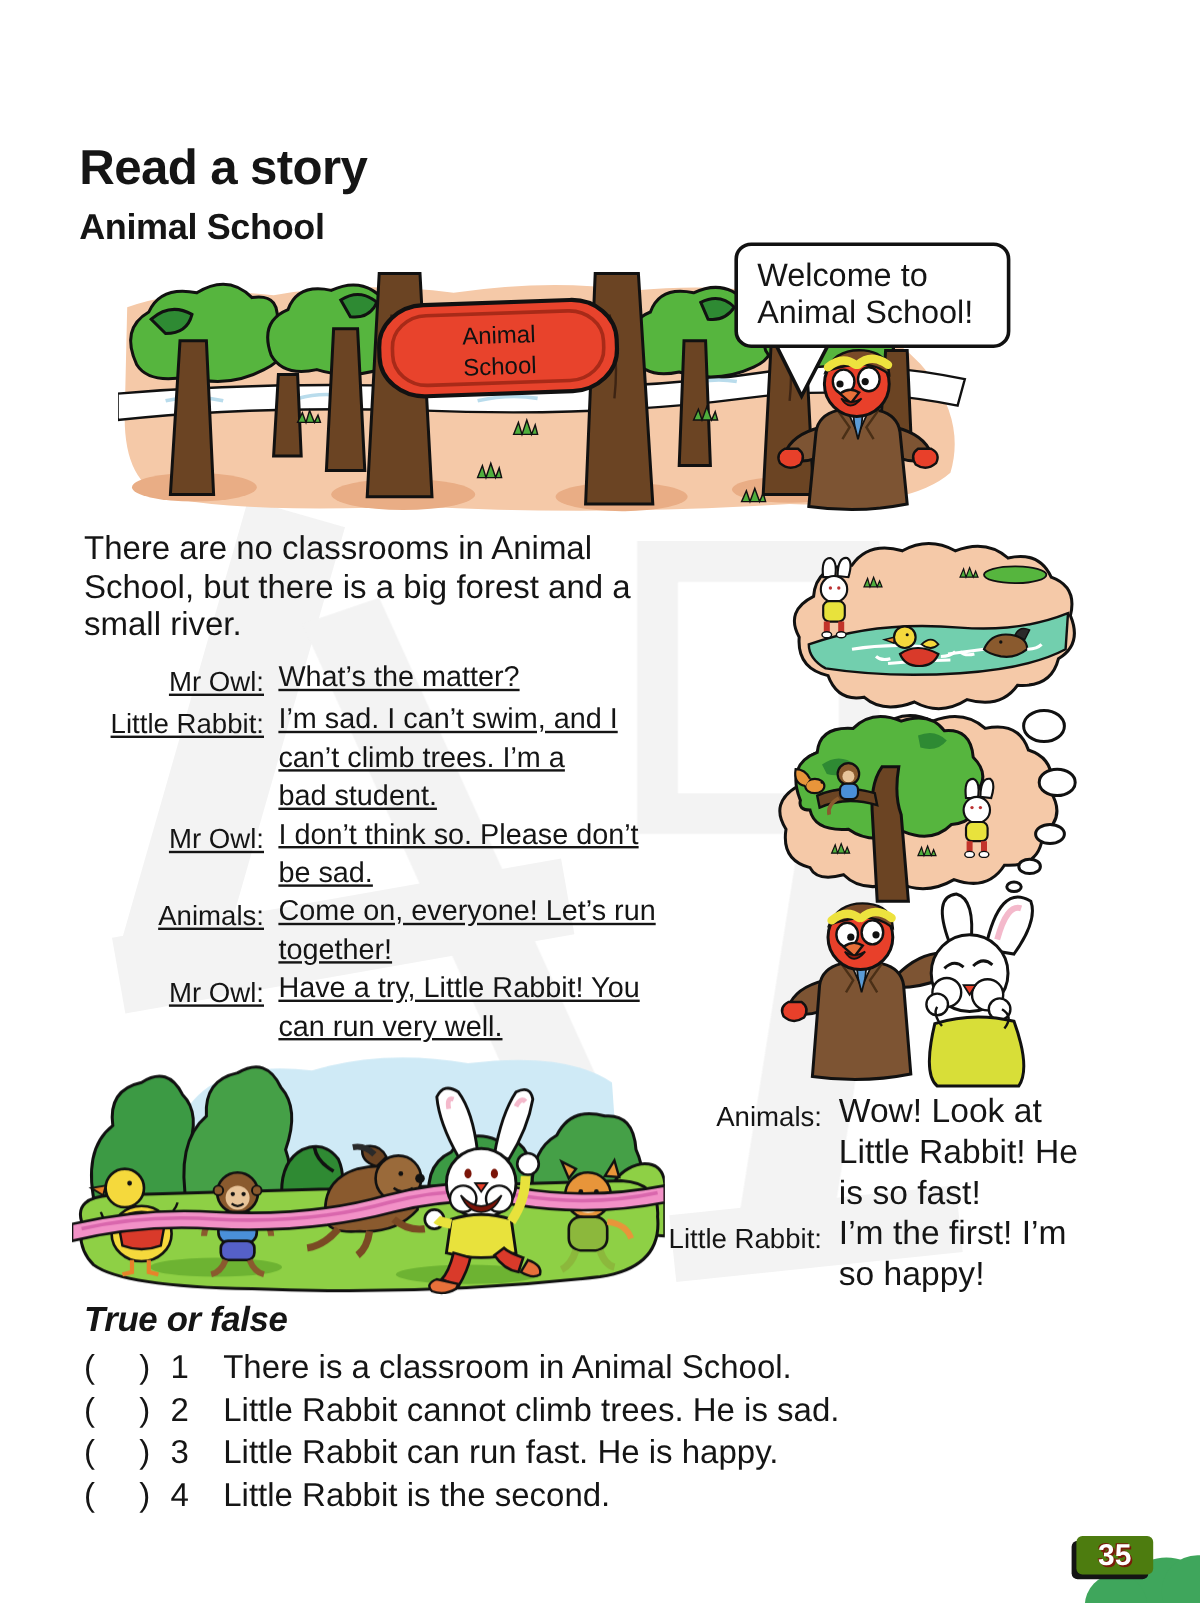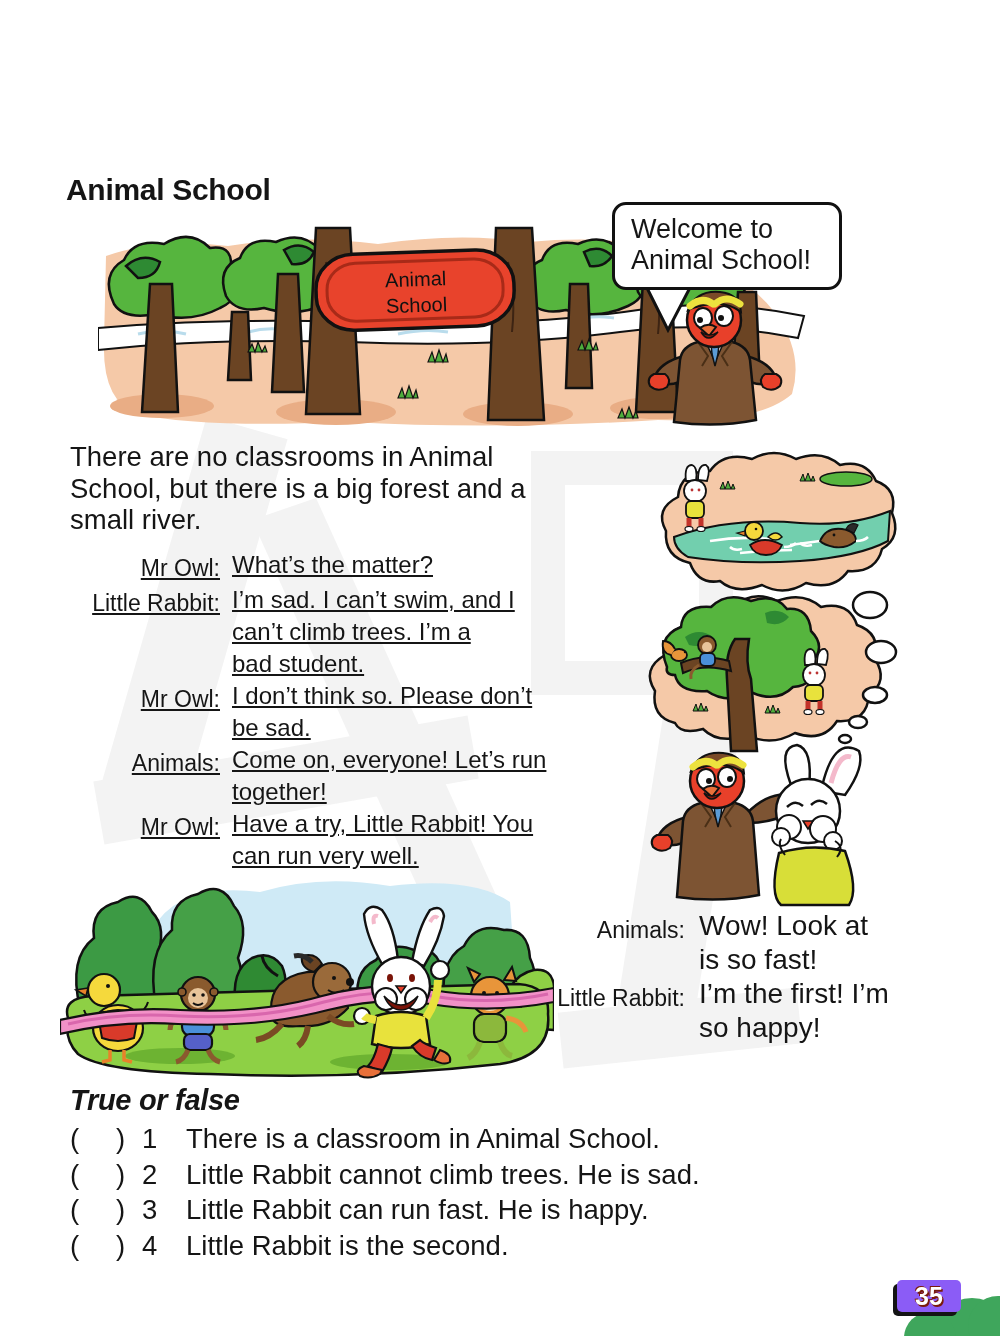"Read a story" div.abs { html: none -> <div>Read a story</div> }
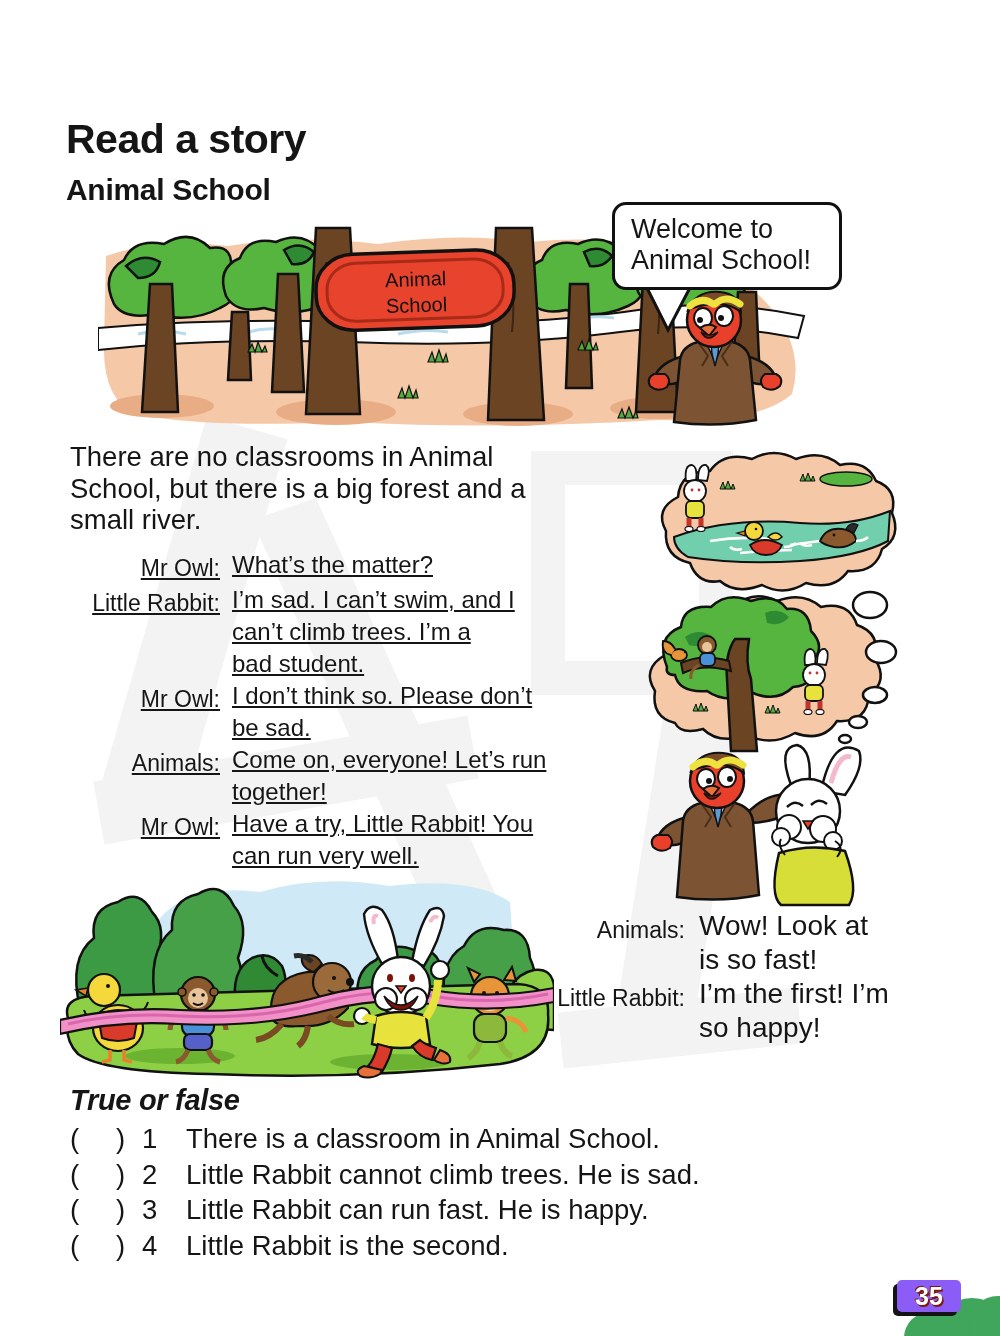"Little Rabbit! He" div.dline { html: none -> <div>Little Rabbit! He</div> }
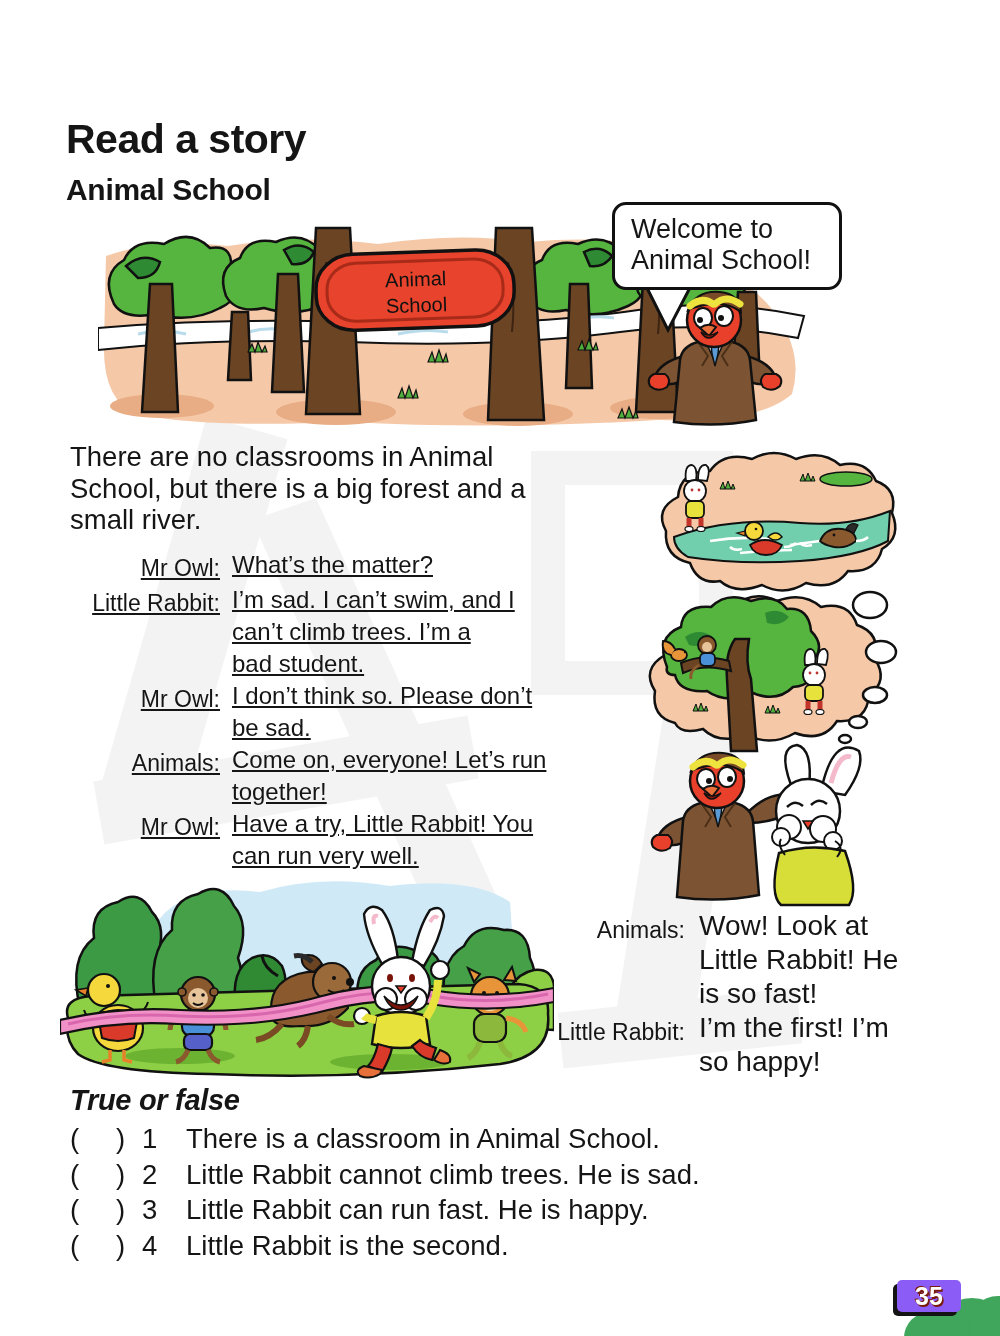"35" .badge { background: #8b5cf6 -> #4d7c0f }
